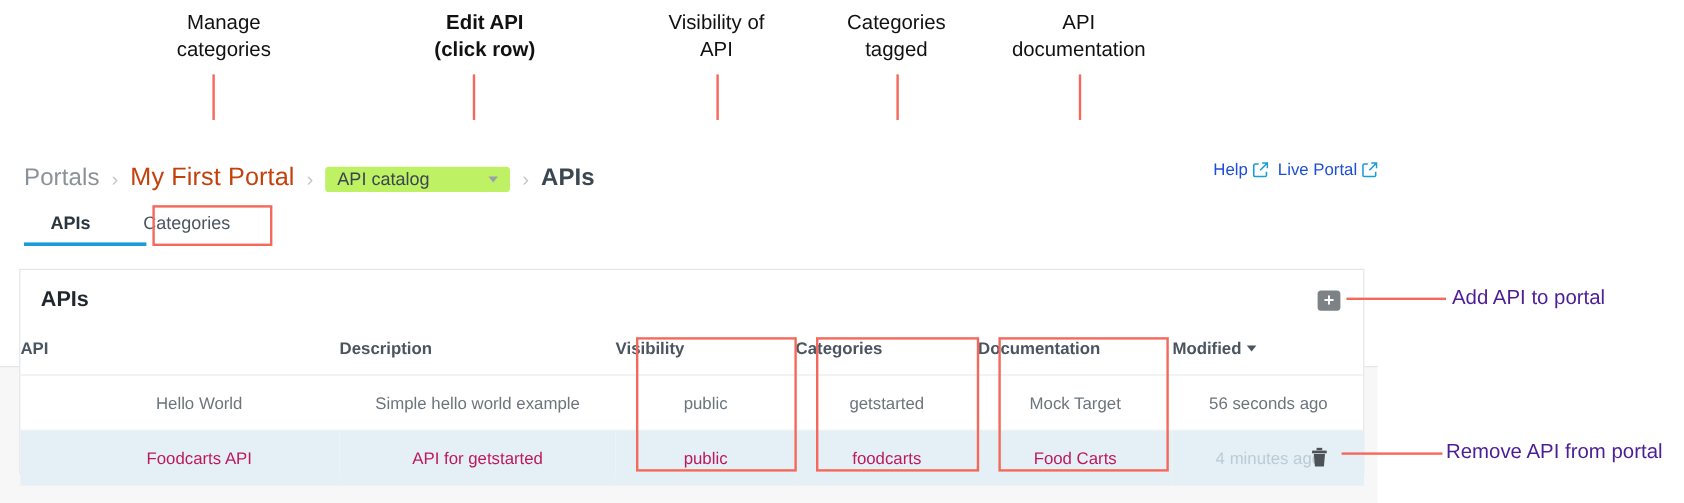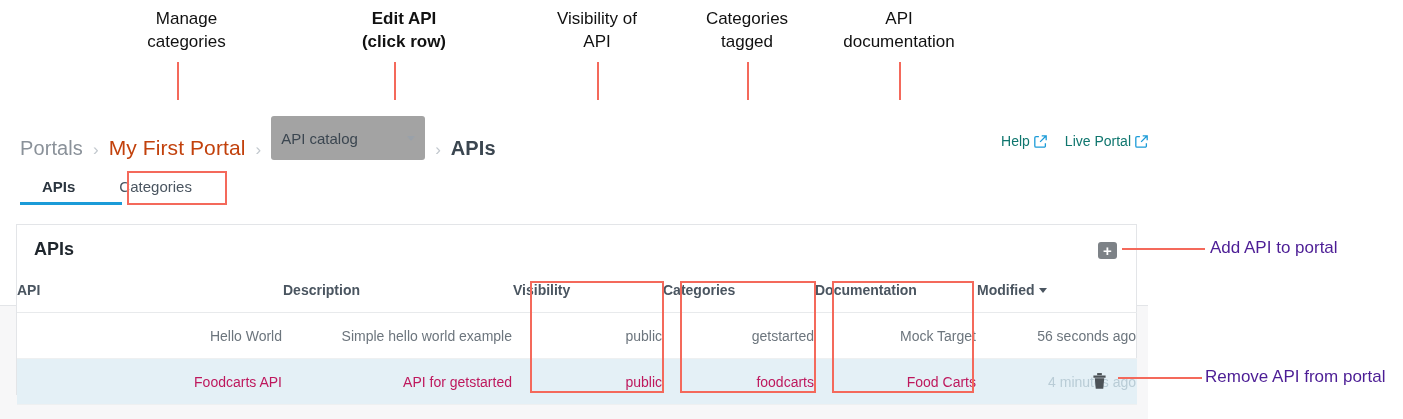"API catalog" .bc-select { background: #a3a3a3 -> #bef264; height: 44px -> 21px }
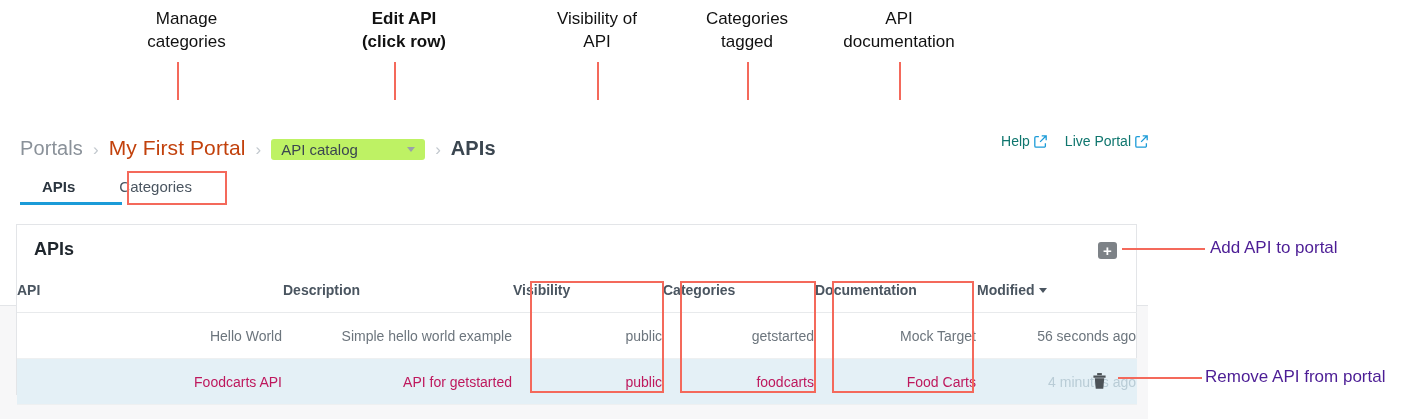"Help" .helplinks { color: #0f766e -> #1d4ed8; gap: 18px -> 8px }
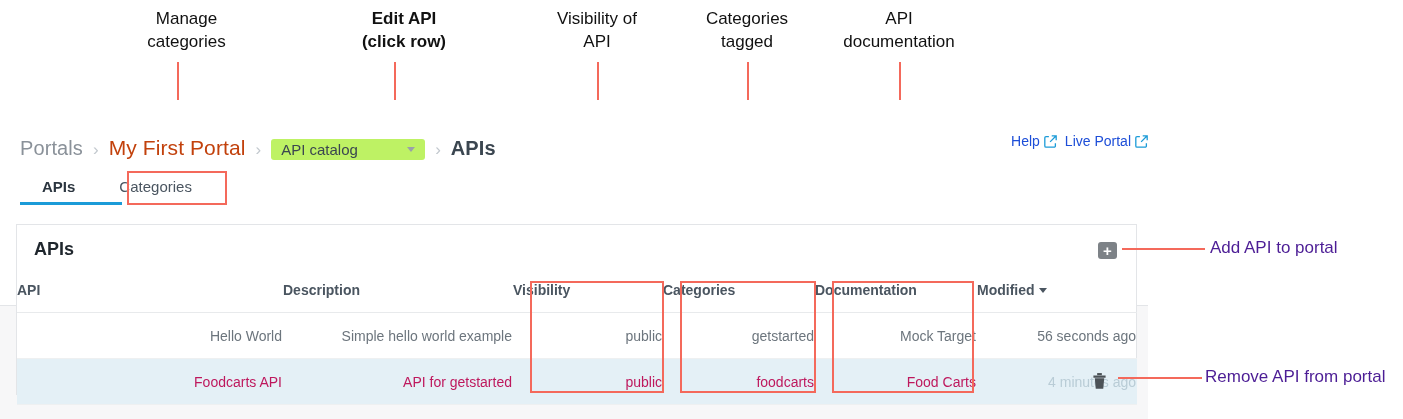"Hello World" table.grid td { text-align: right -> center }
